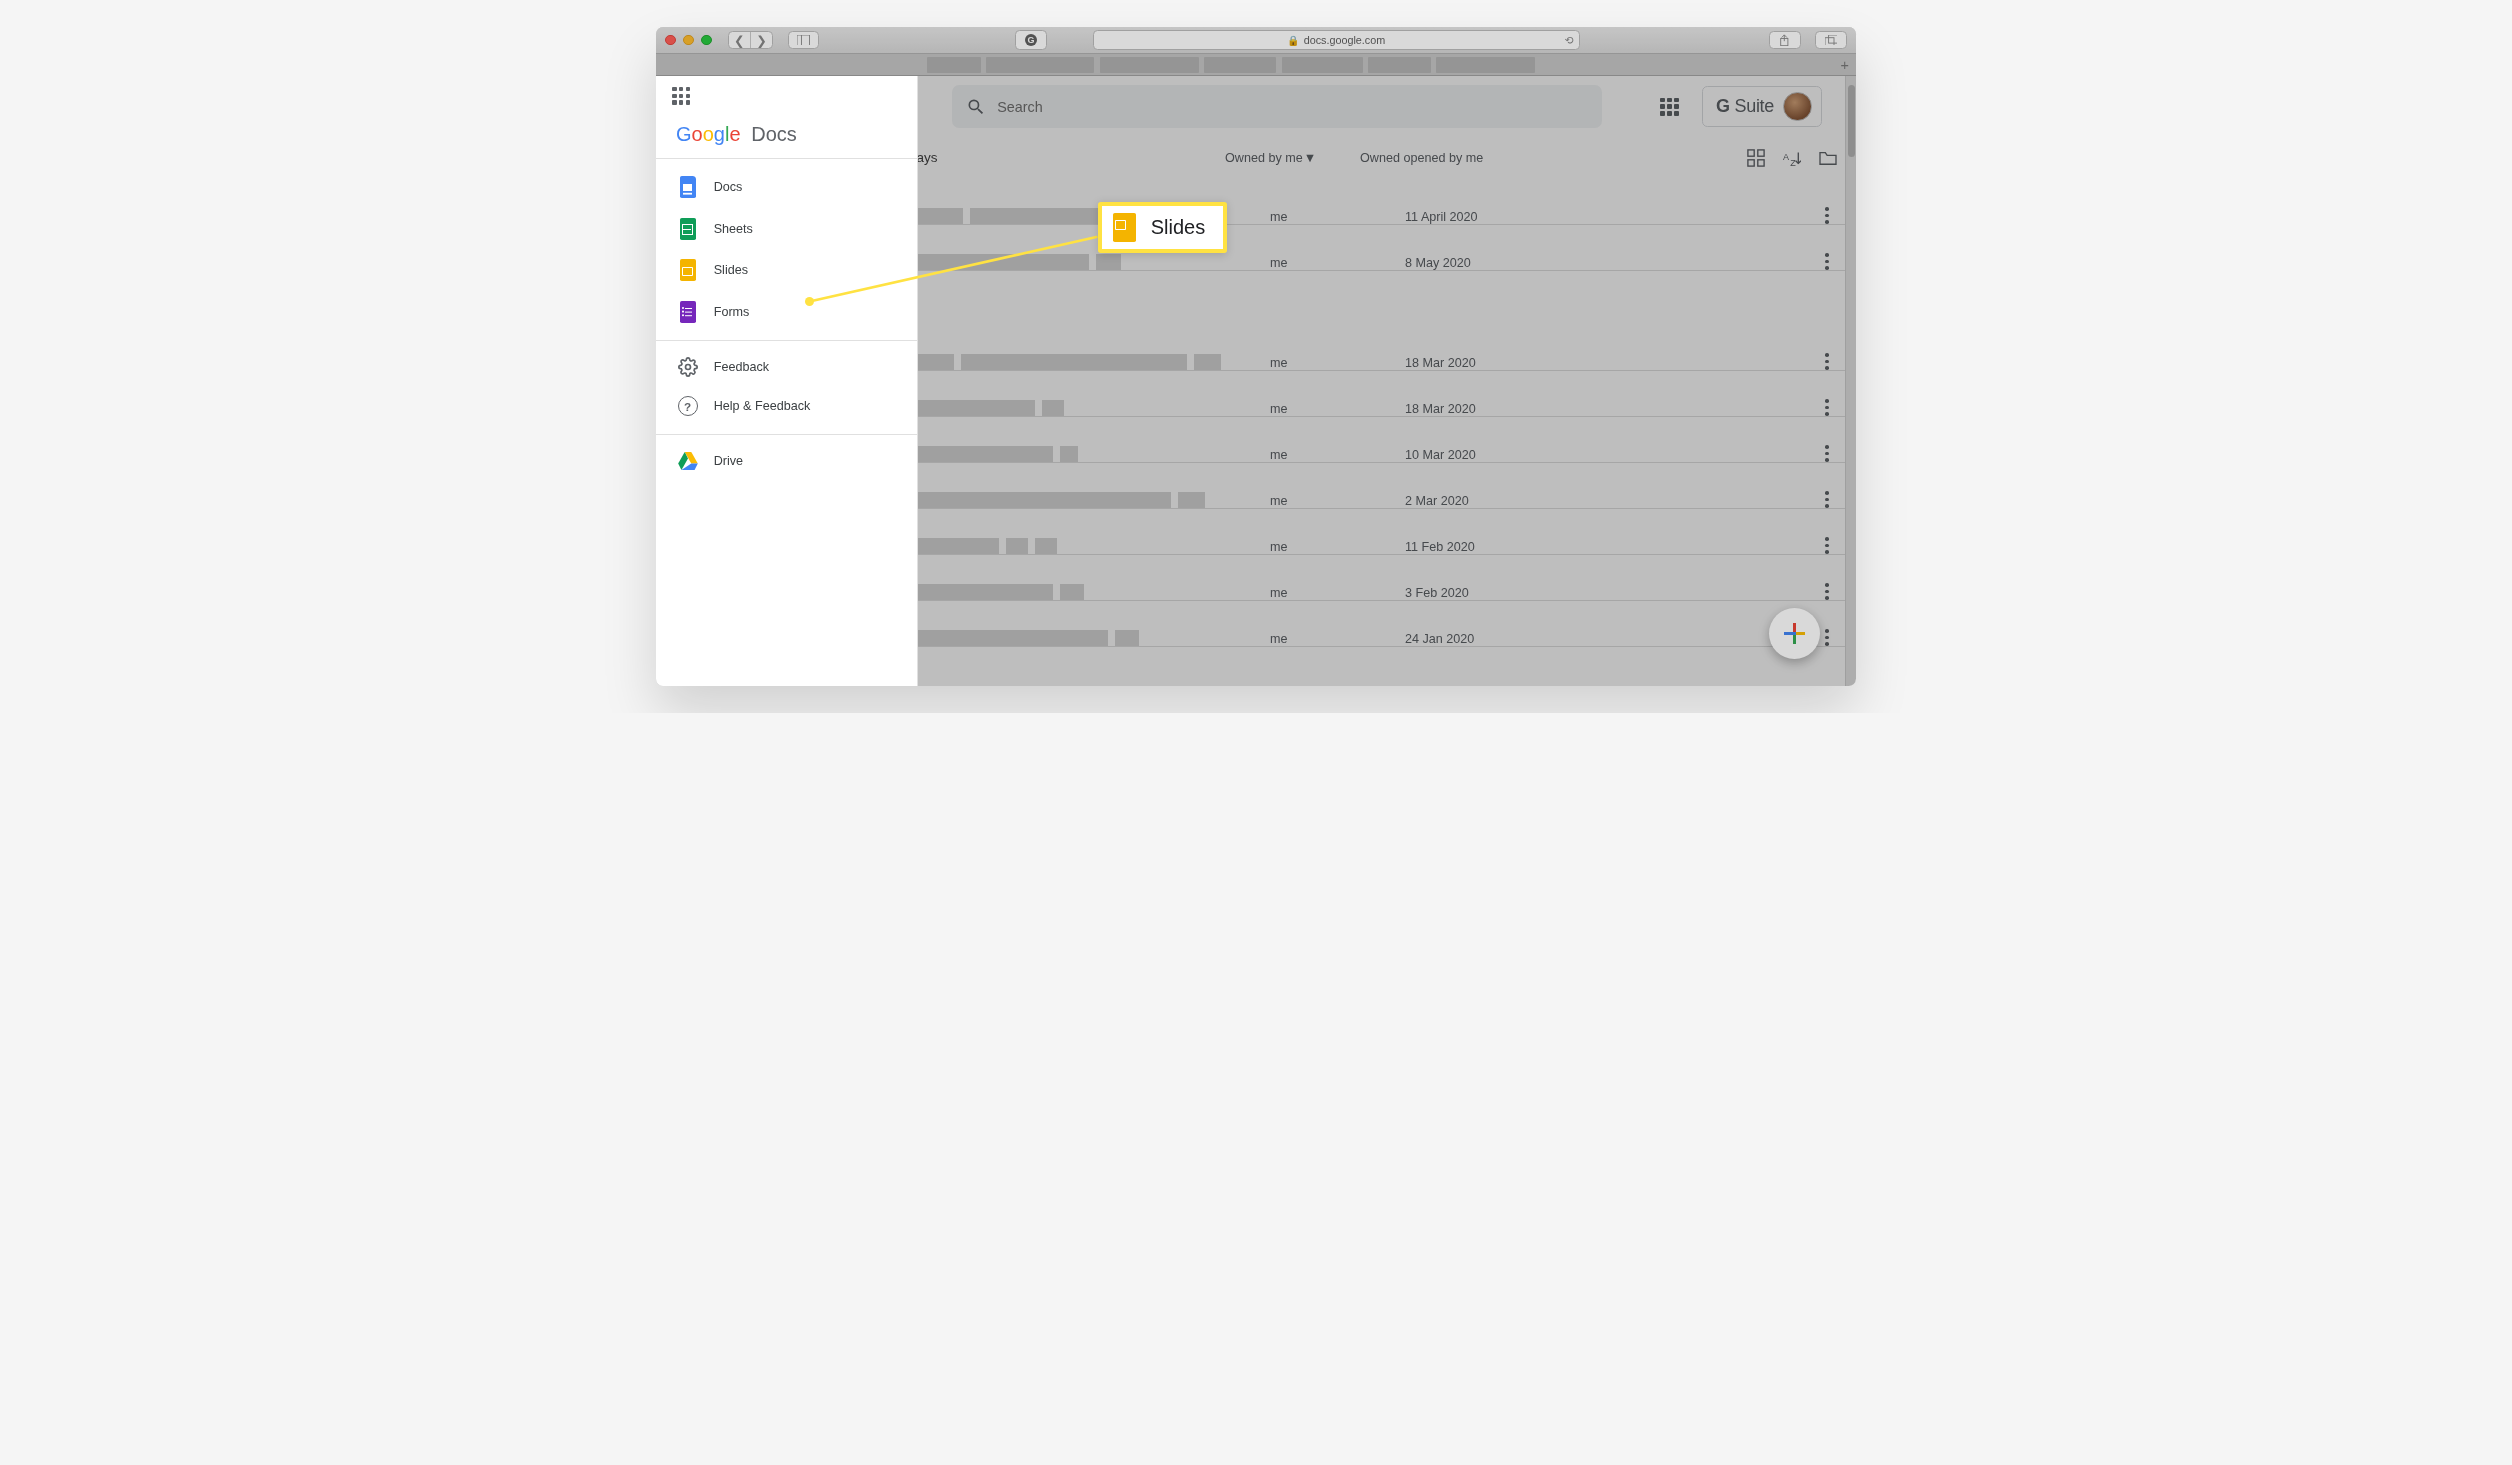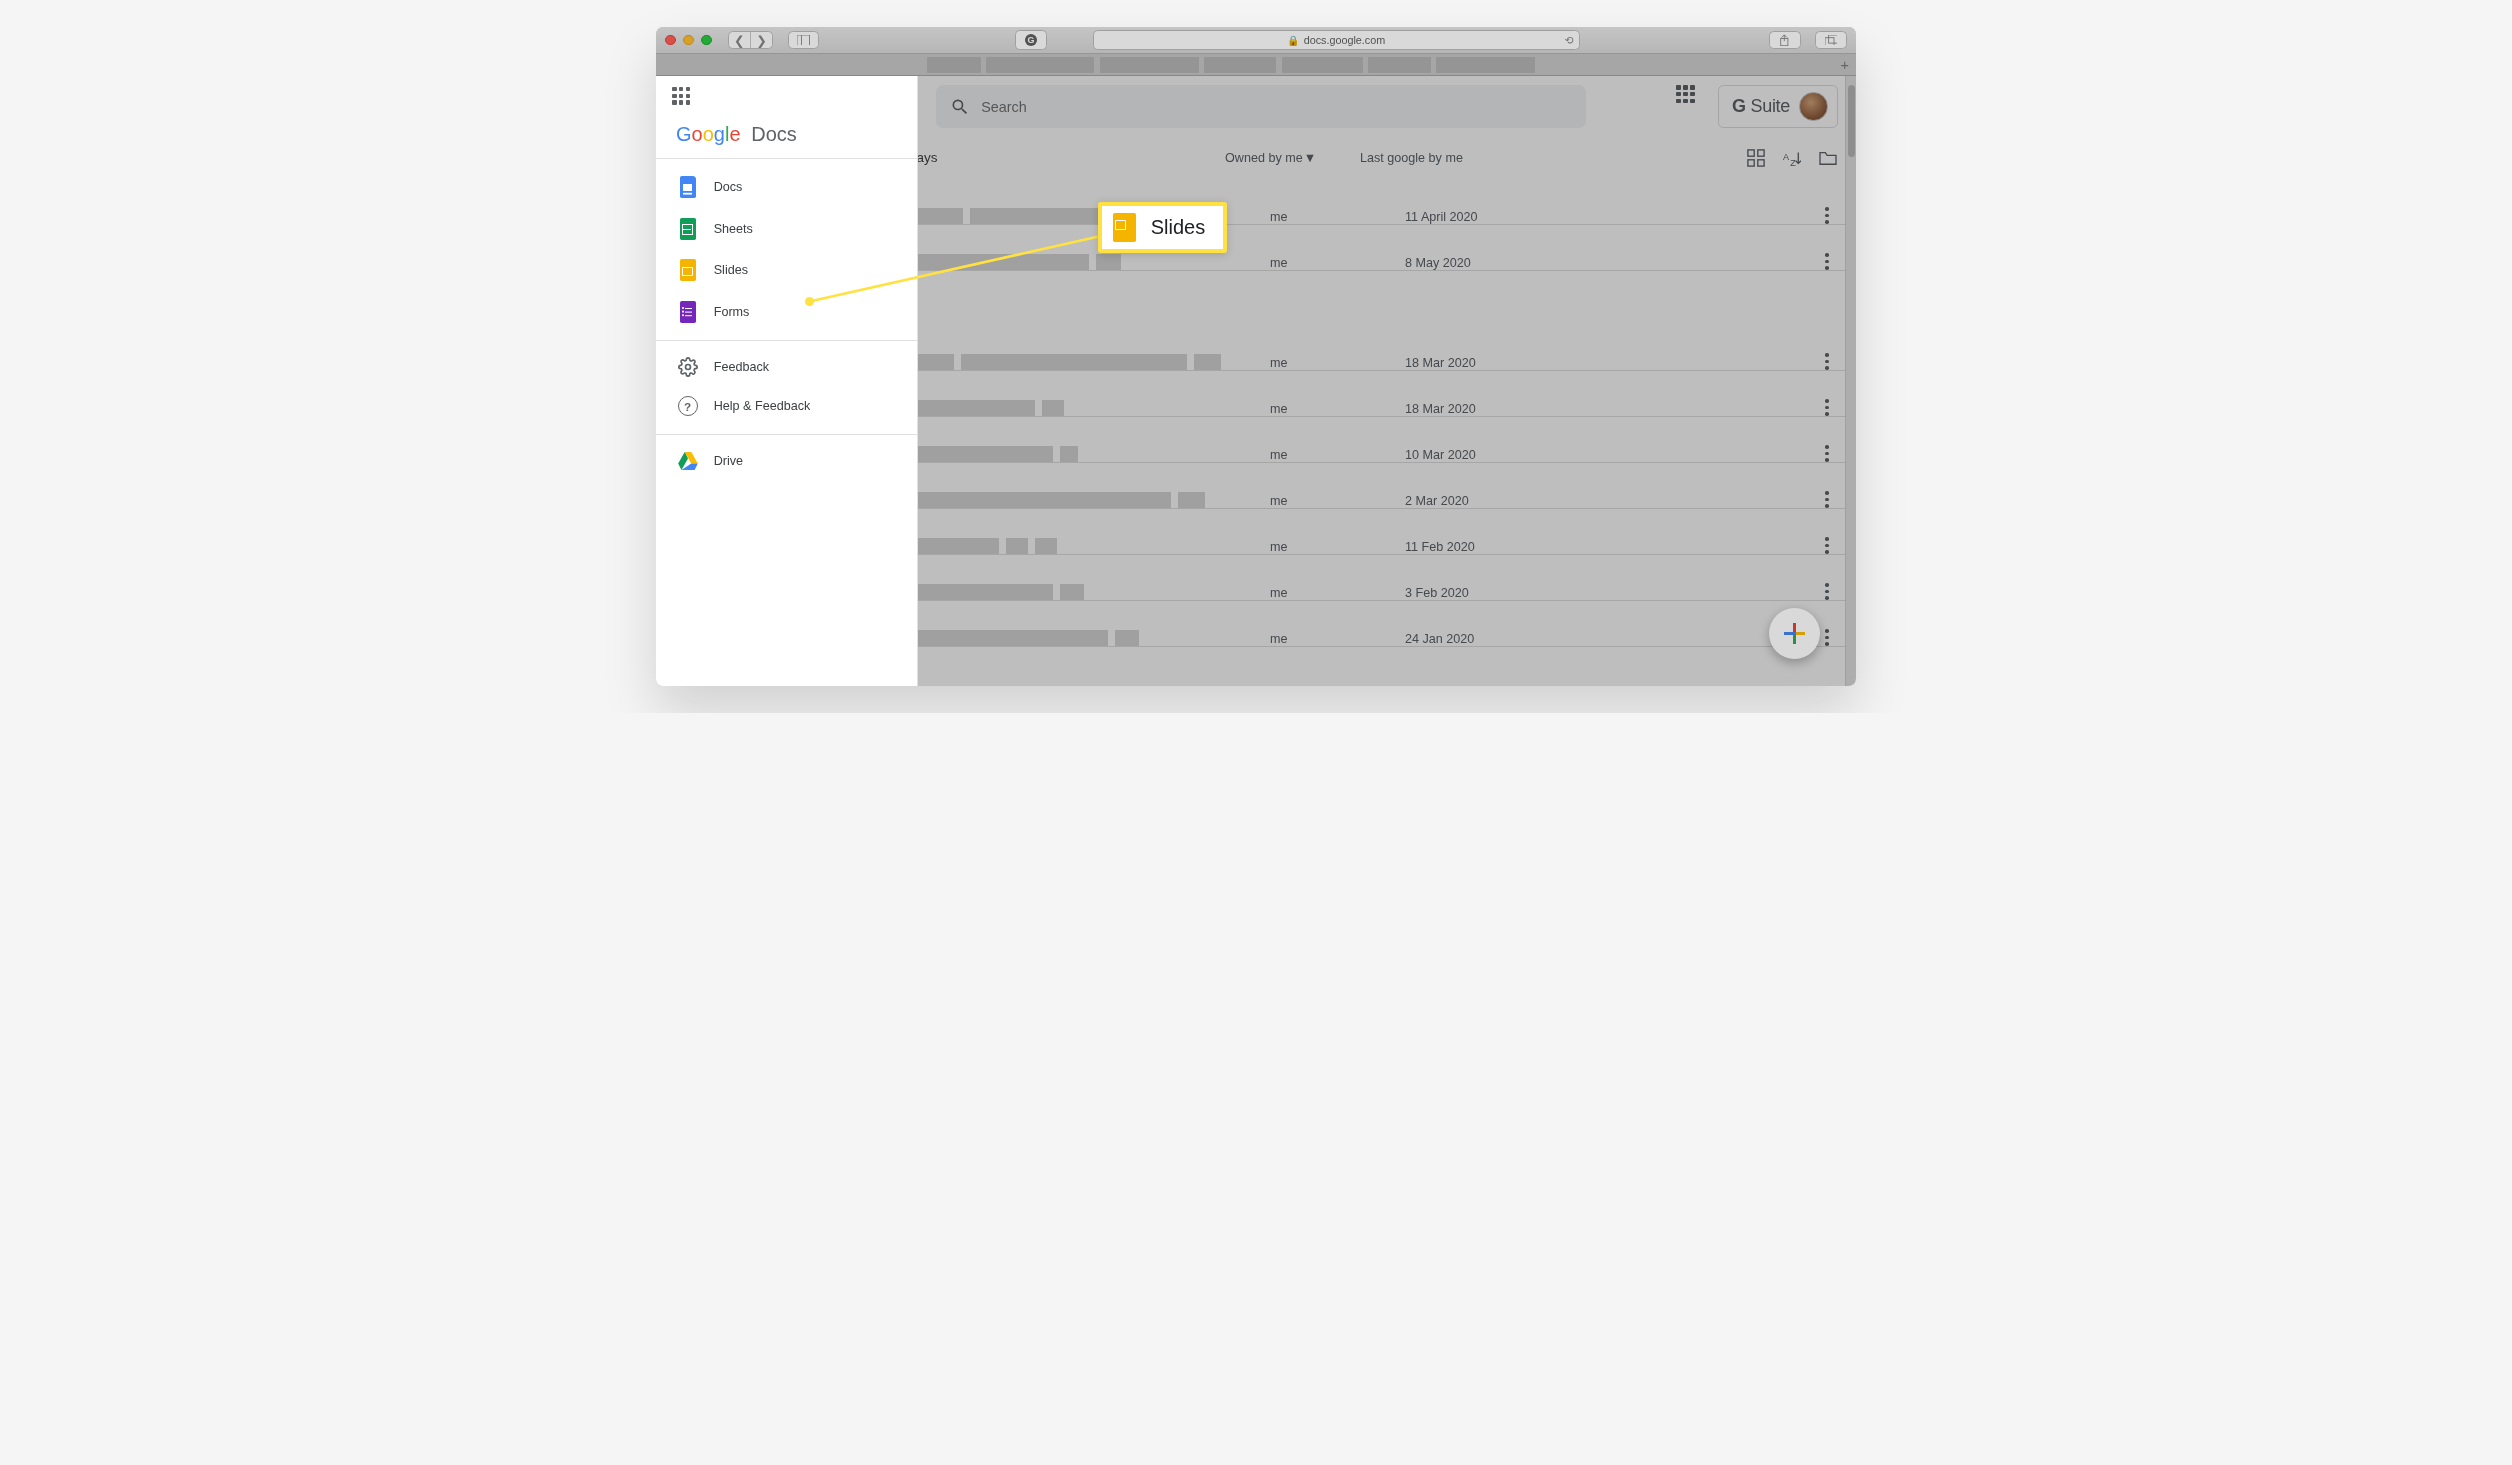"Search" .topbar { align-items: none -> center; padding: 9px 18px -> 9px 34px }
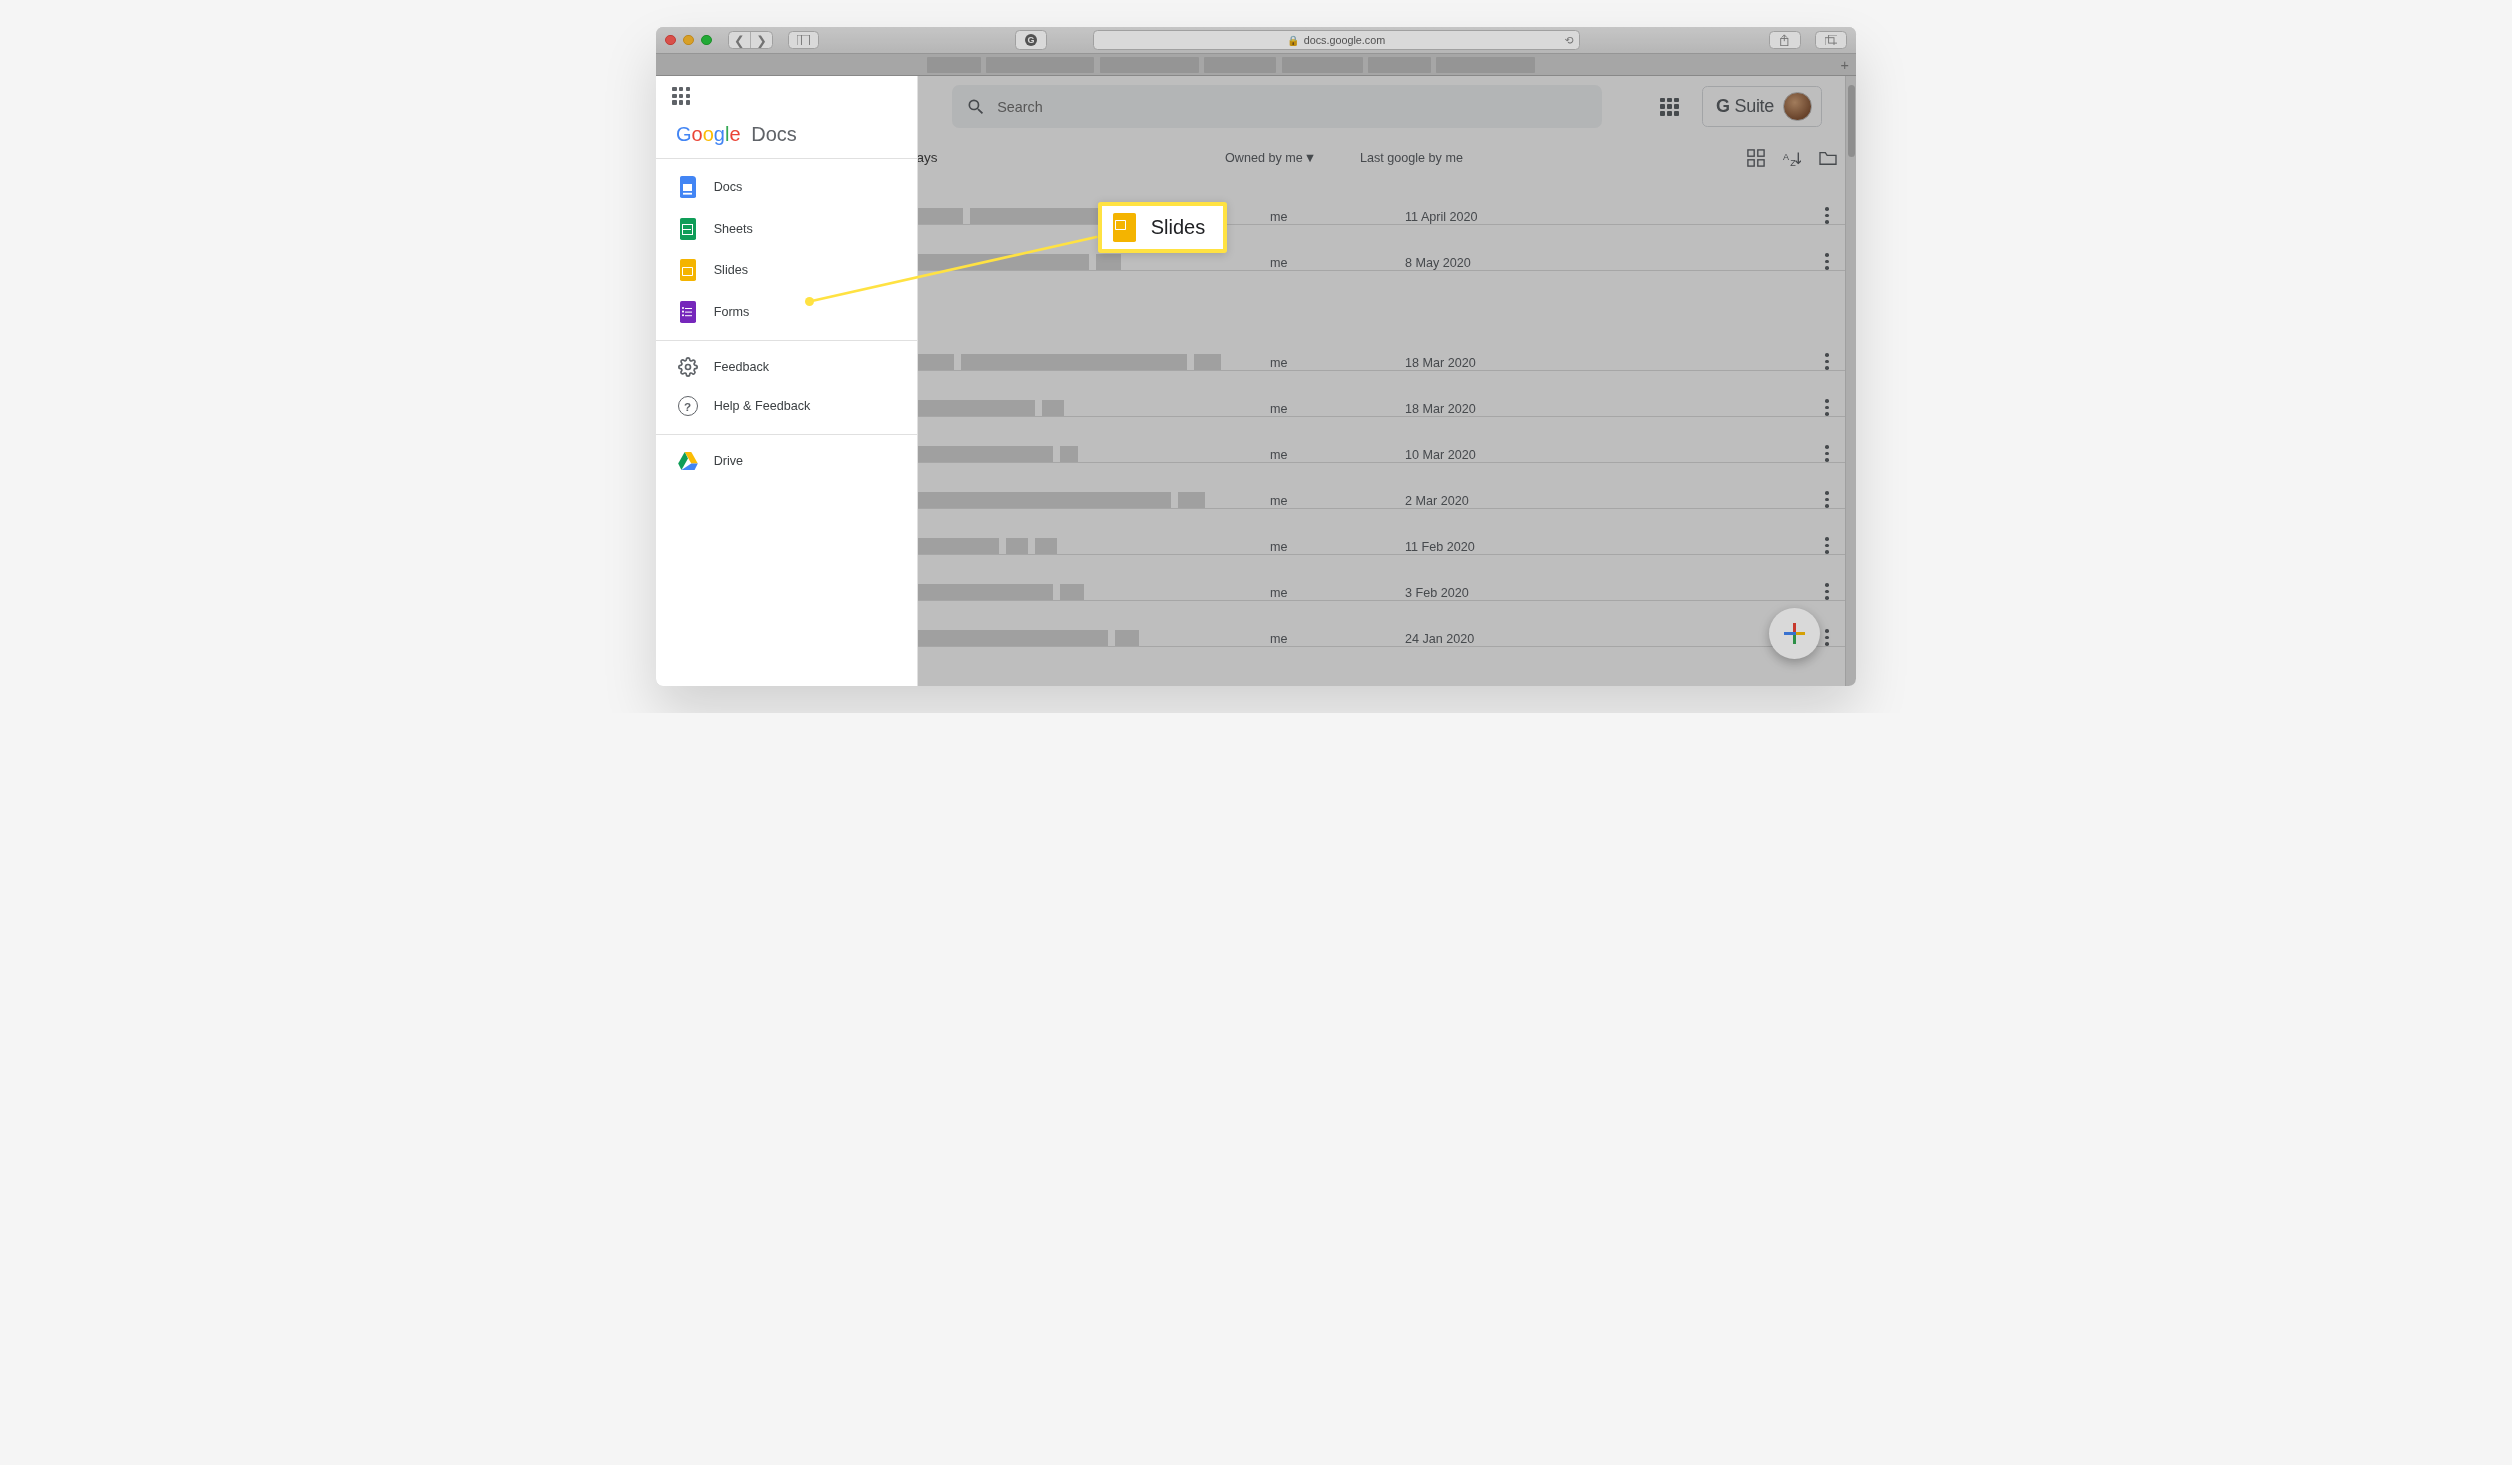"Last google by me" div.opened { text: Last google -> Owned opened }
